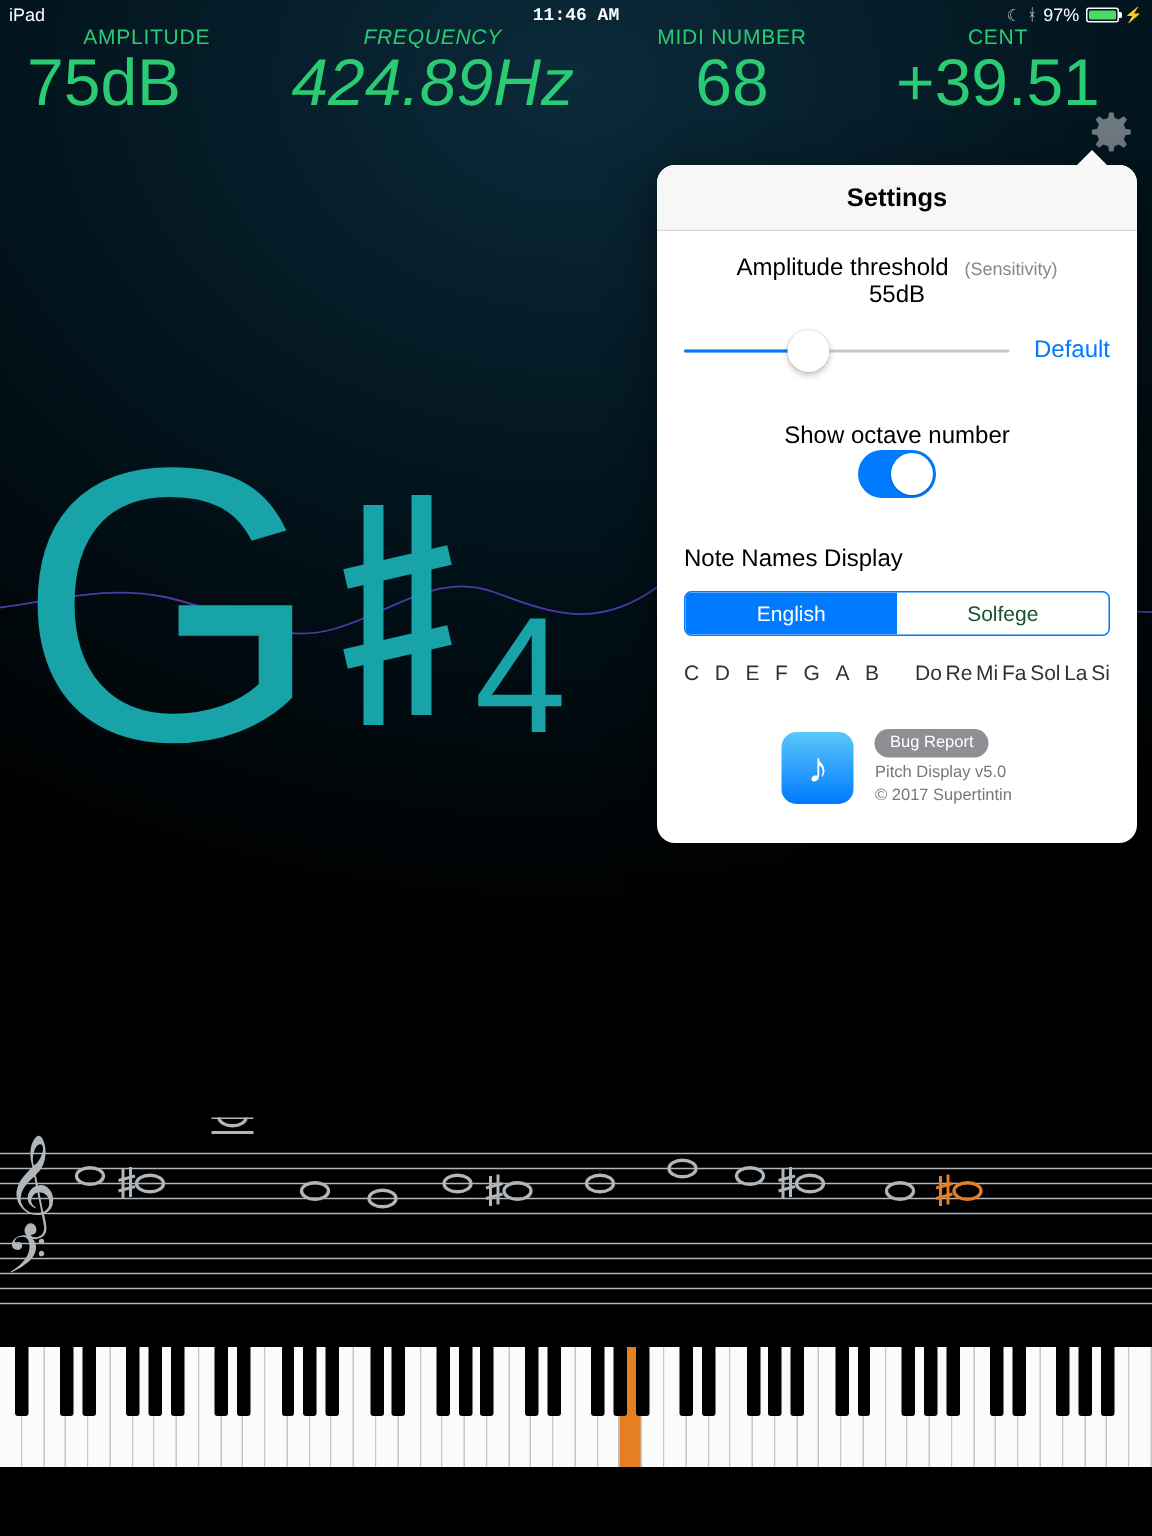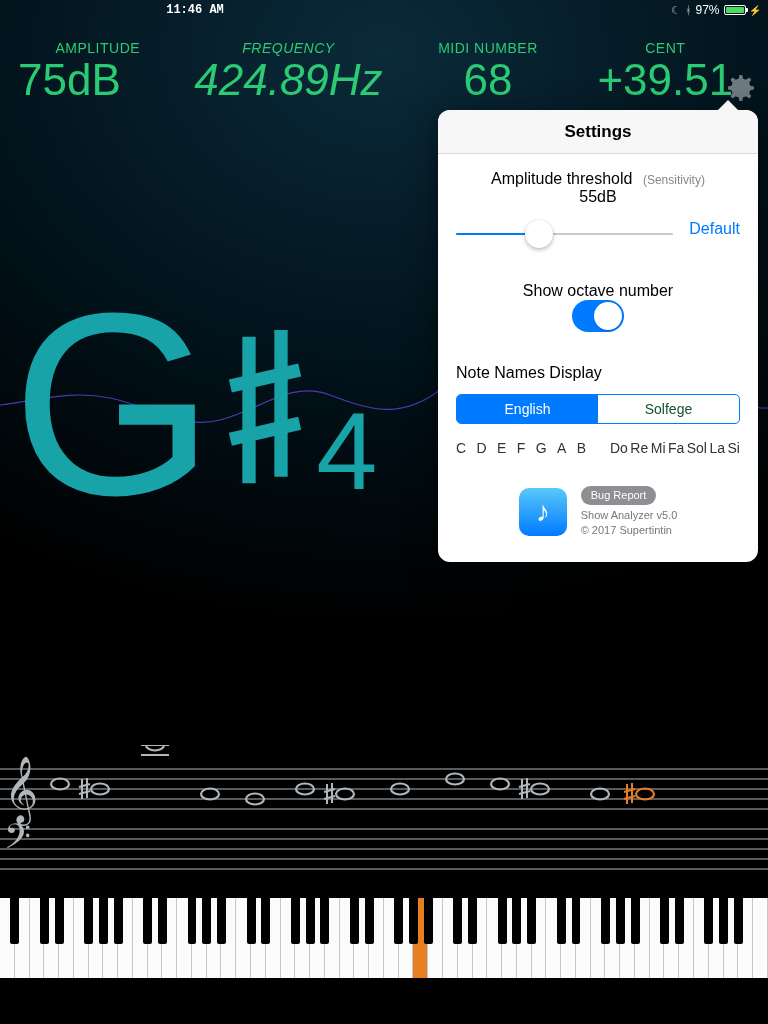"iPad" div.status-left { html: none -> <div>iPad</div> }
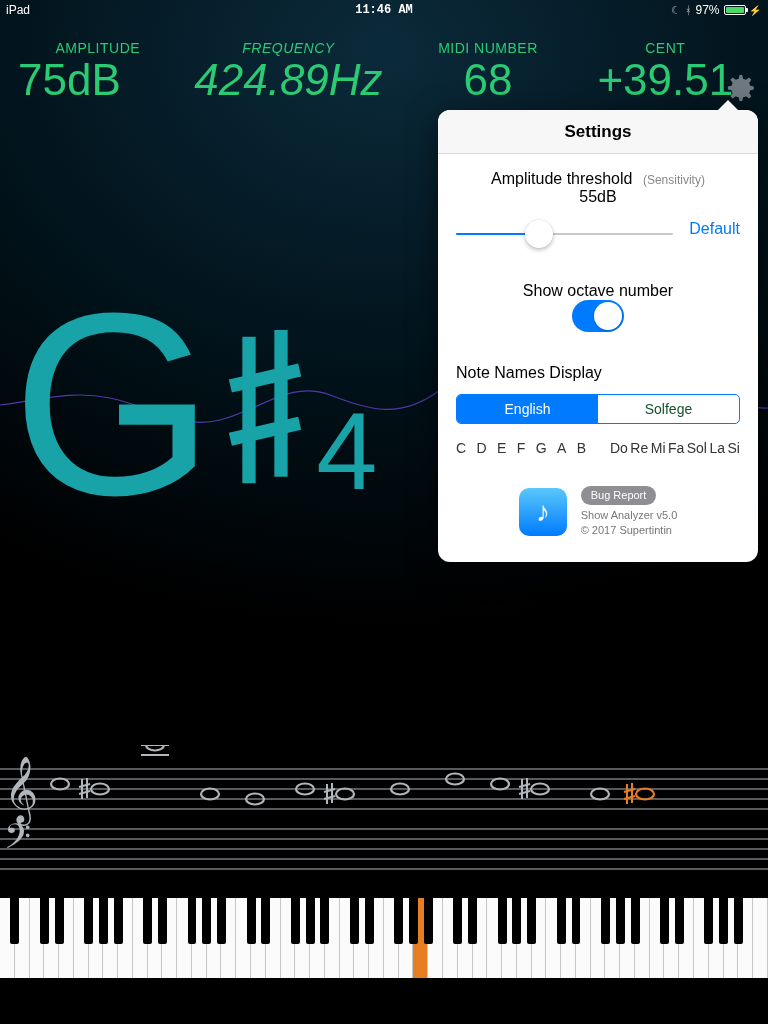"AMPLITUDE" .readouts { top: 40px -> 16px }
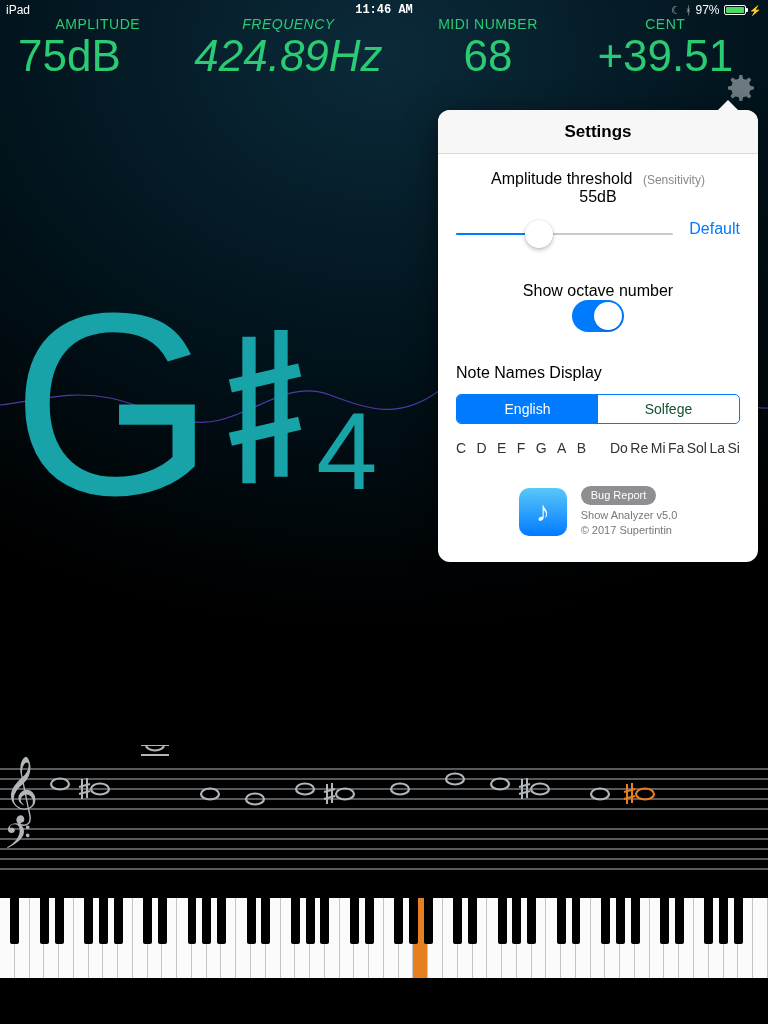"Default" .slider-row { align-items: none -> center }
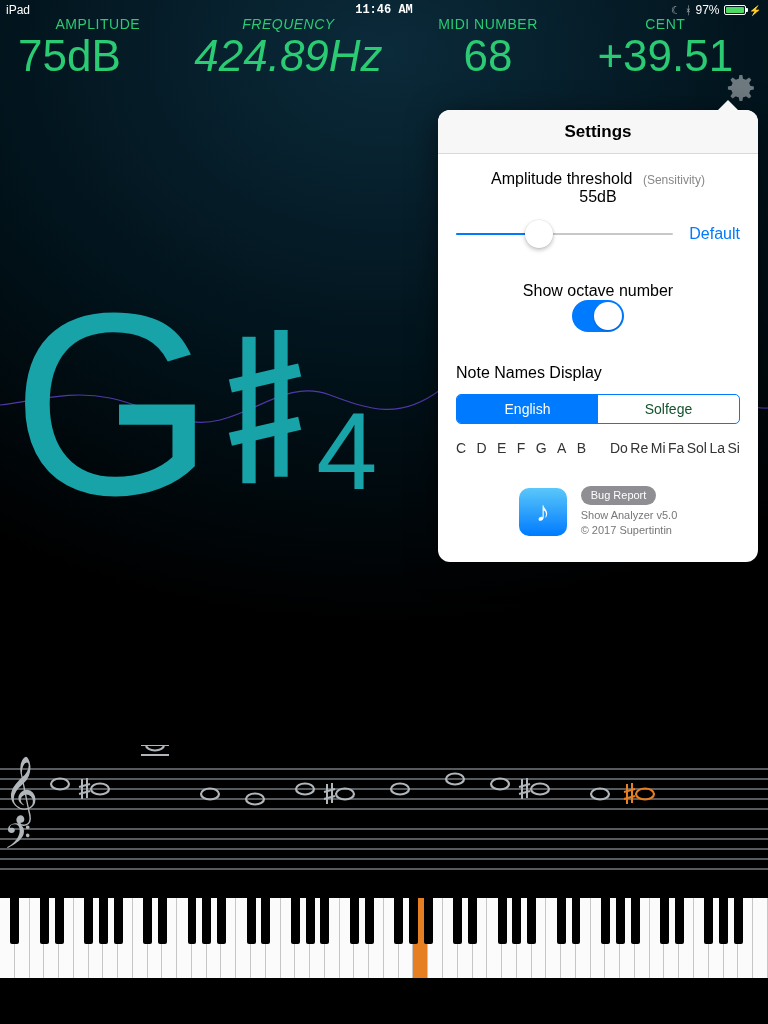"Show Analyzer v5.0" span { text: Show Analyzer -> Pitch Display }
